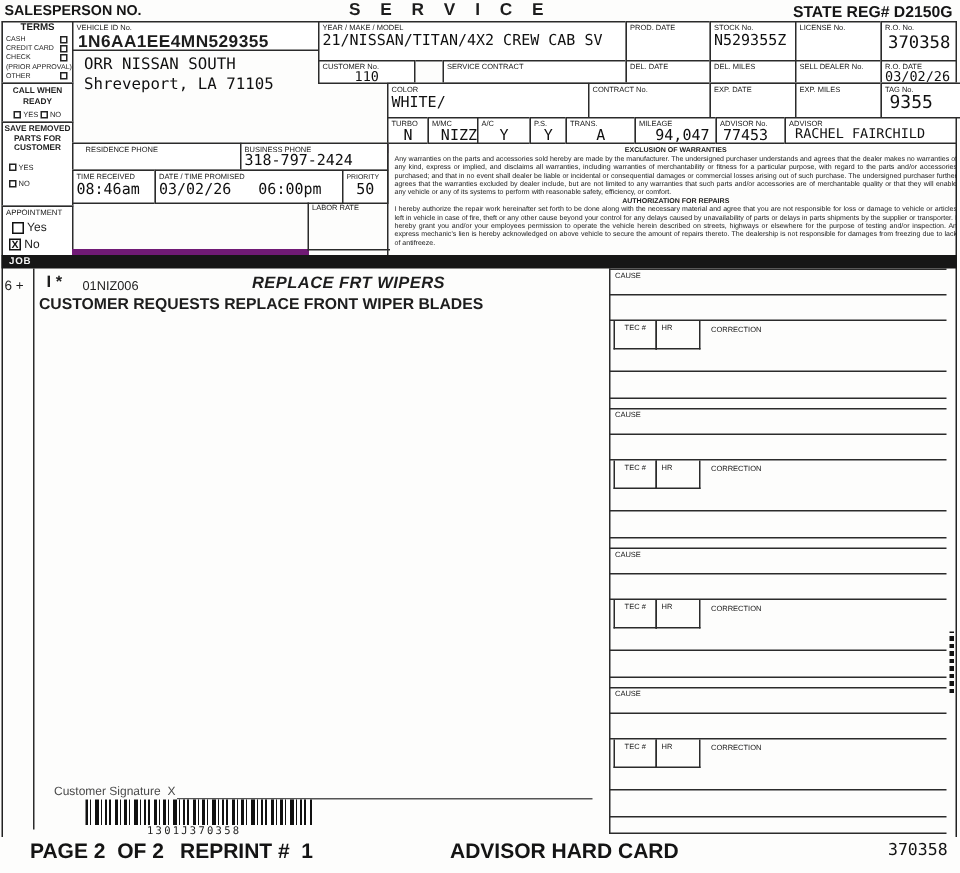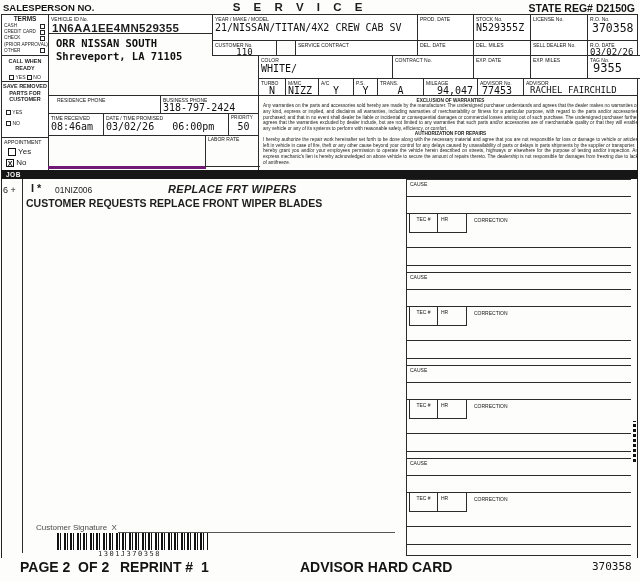"ORR NISSAN SOUTH" .bb { border-bottom: 3px solid #701a75 -> 6px solid #701a75; font-weight: bold -> none }
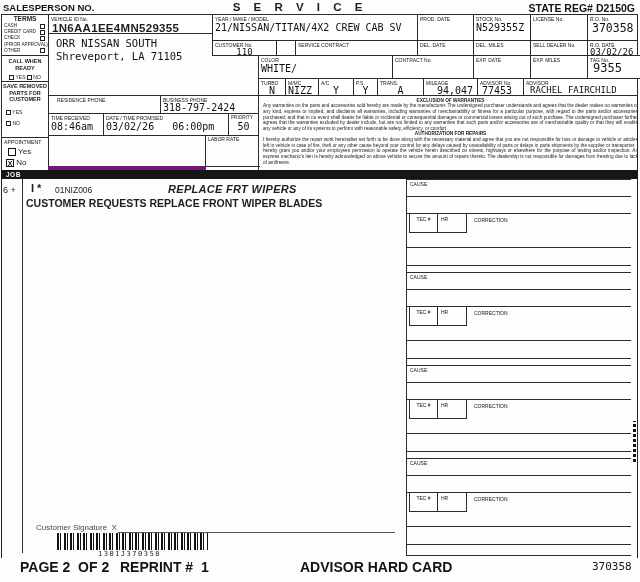"NIZZ" div.val { text-align: none -> right }
